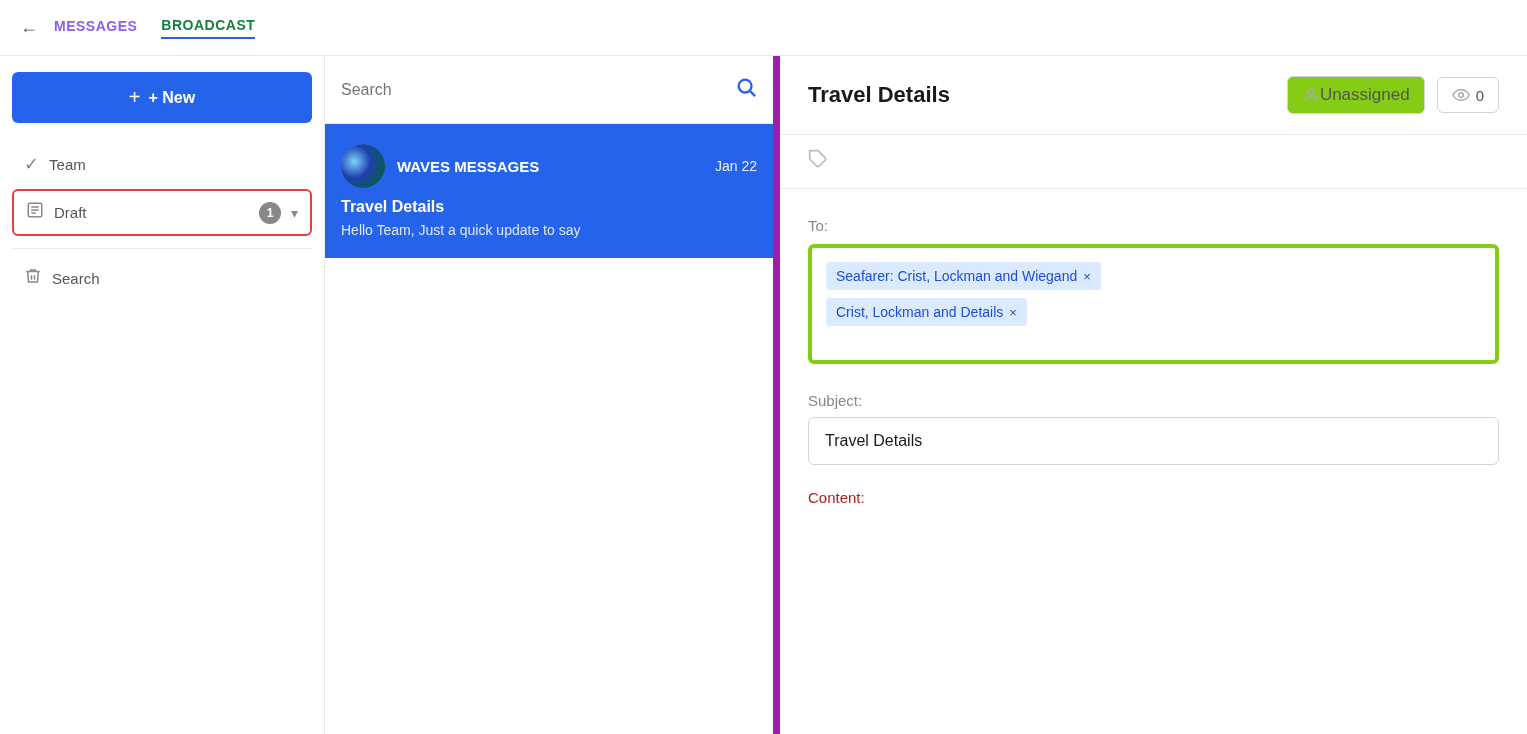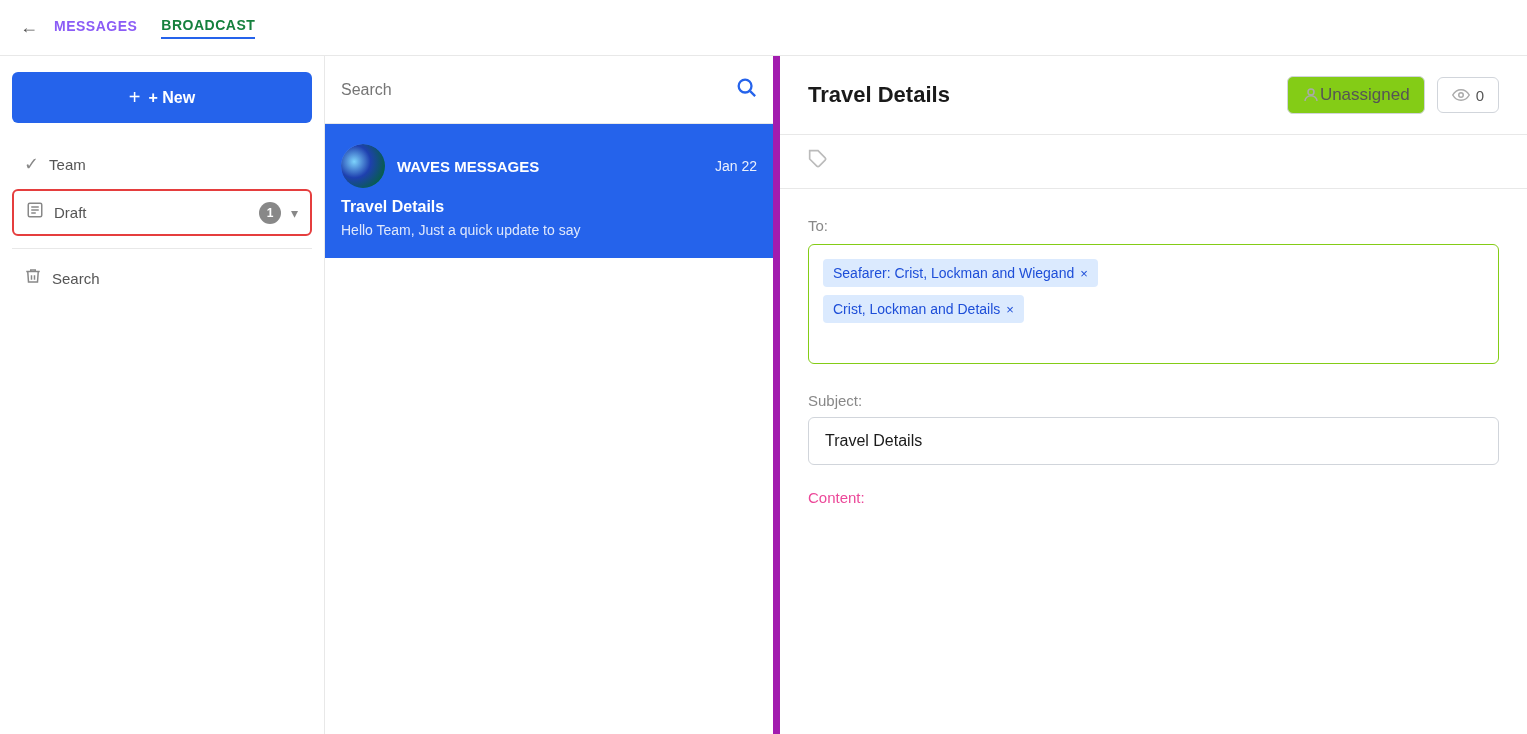"Seafarer: Crist, Lockman and Wiegand" .to-field { border: 1px solid #84cc16 -> 4px solid #84cc16 }
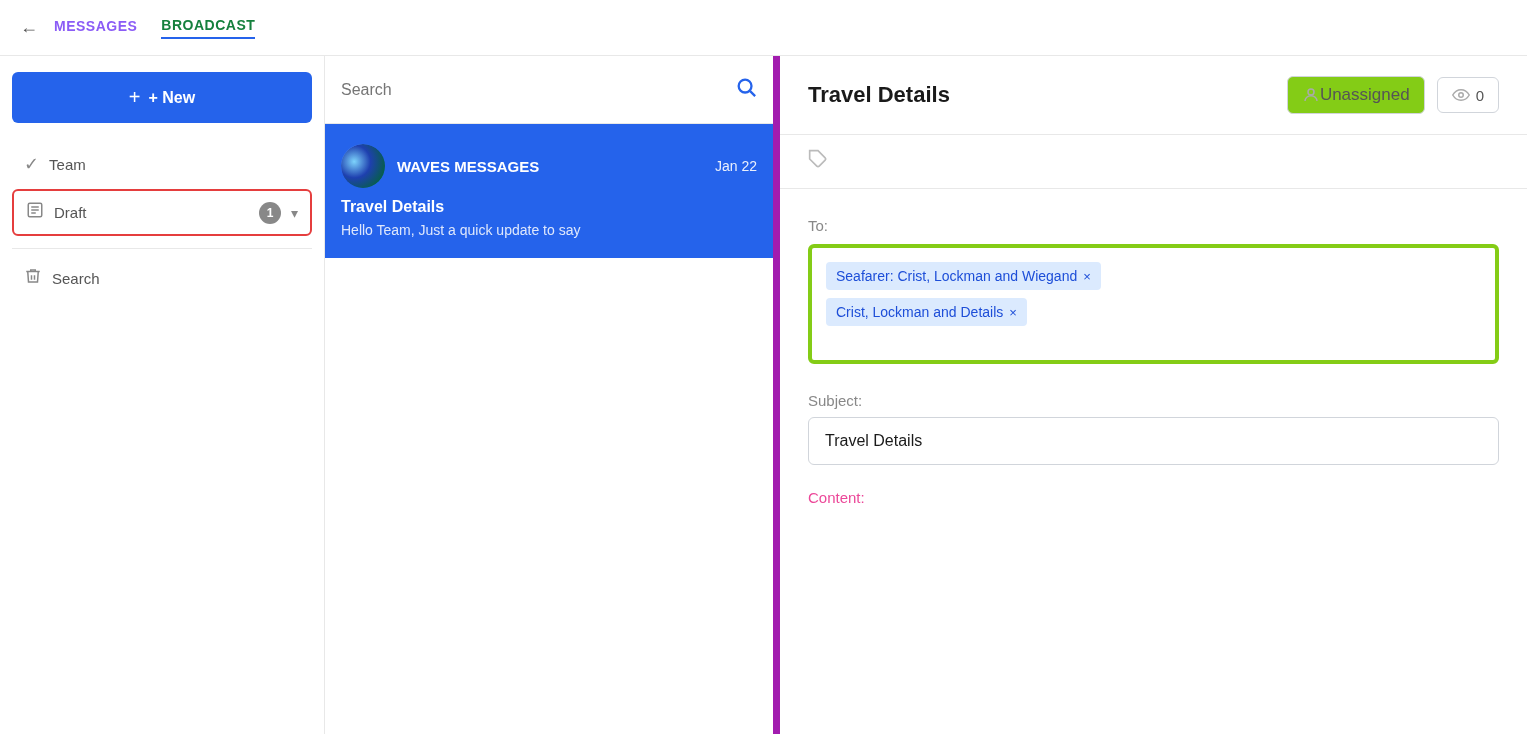"Content:" .content-label { color: #ec4899 -> #b91c1c }
